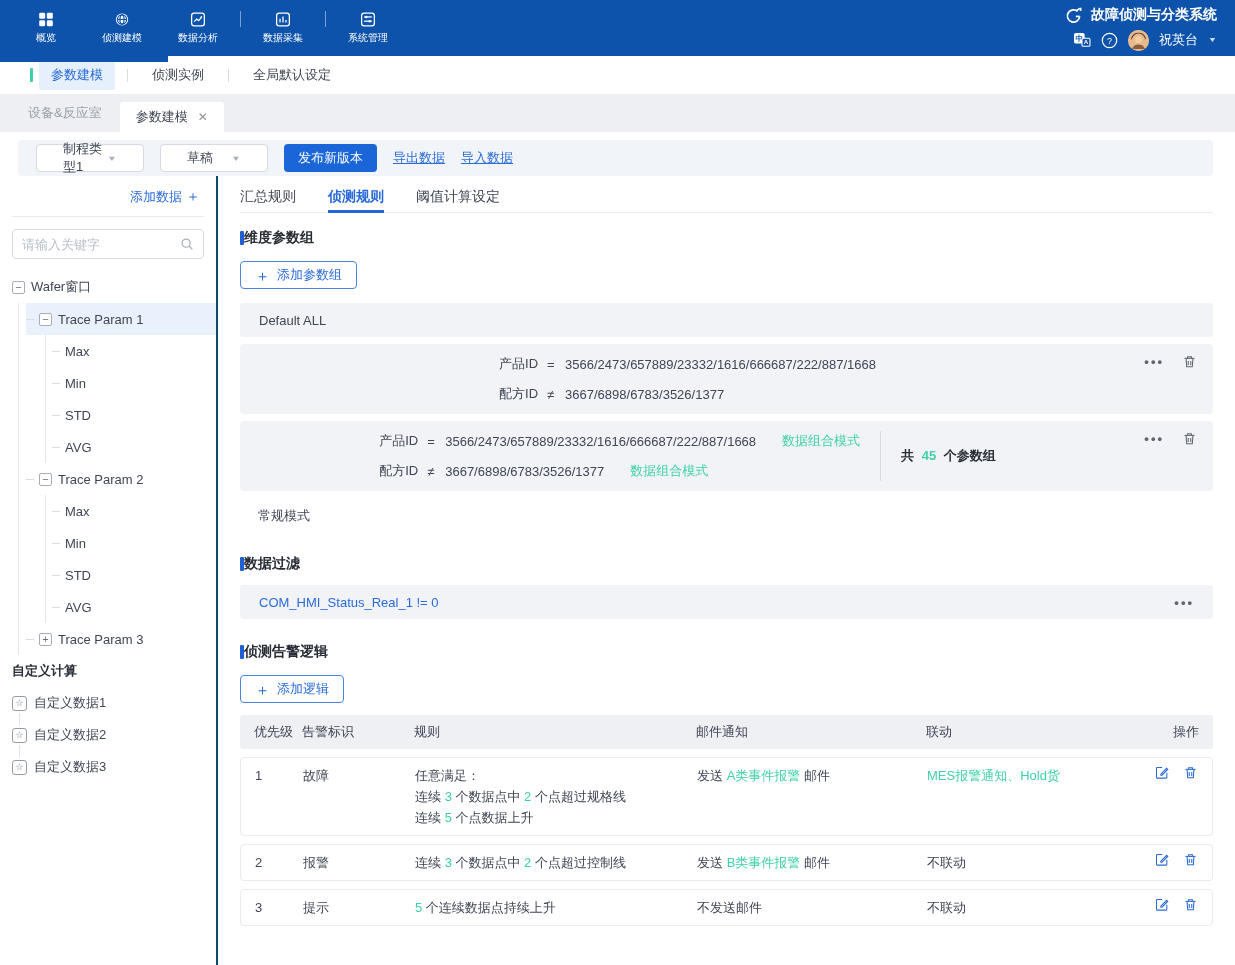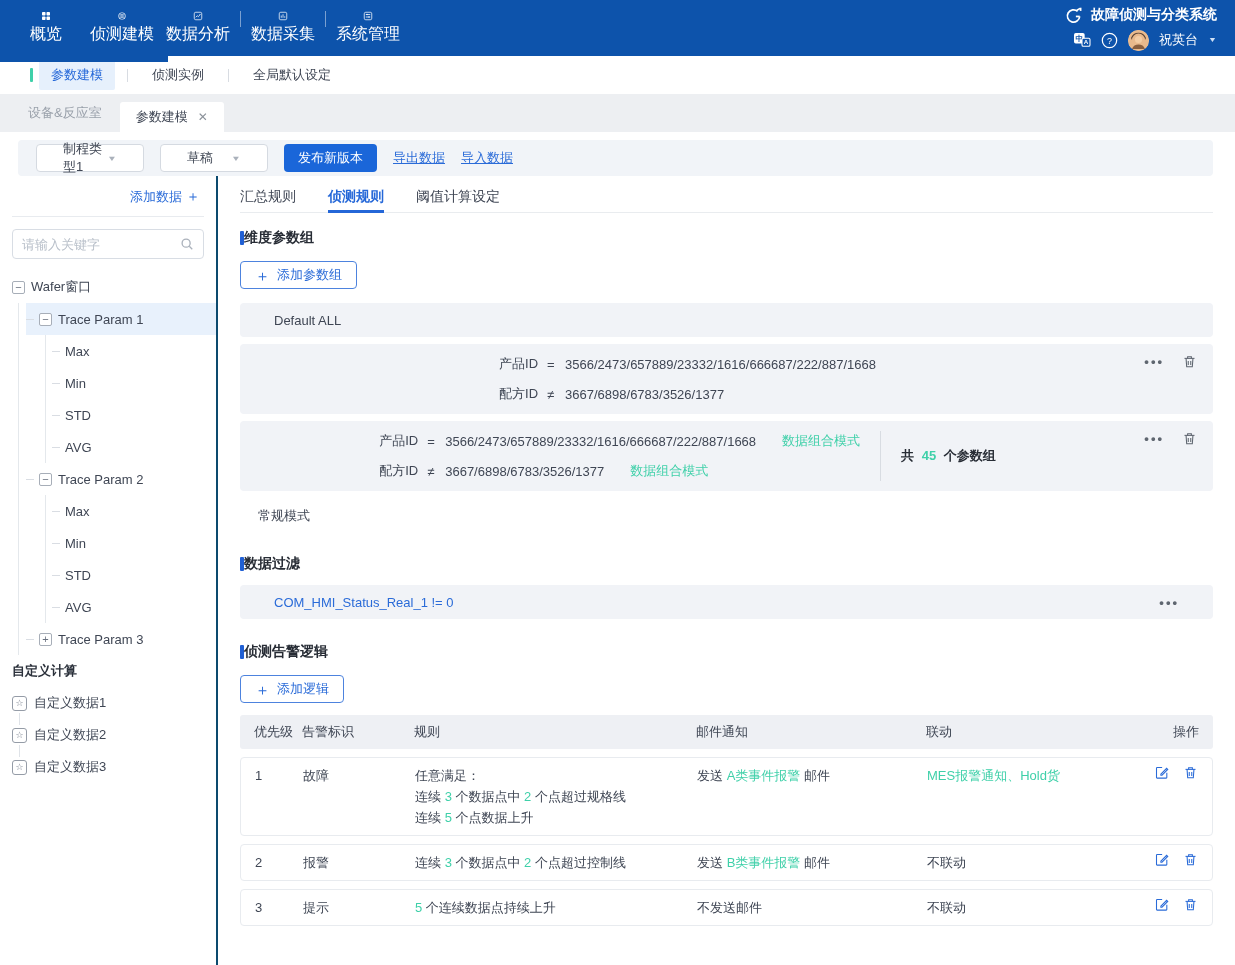"概览" .nav-item { font-size: 16px -> 10px }
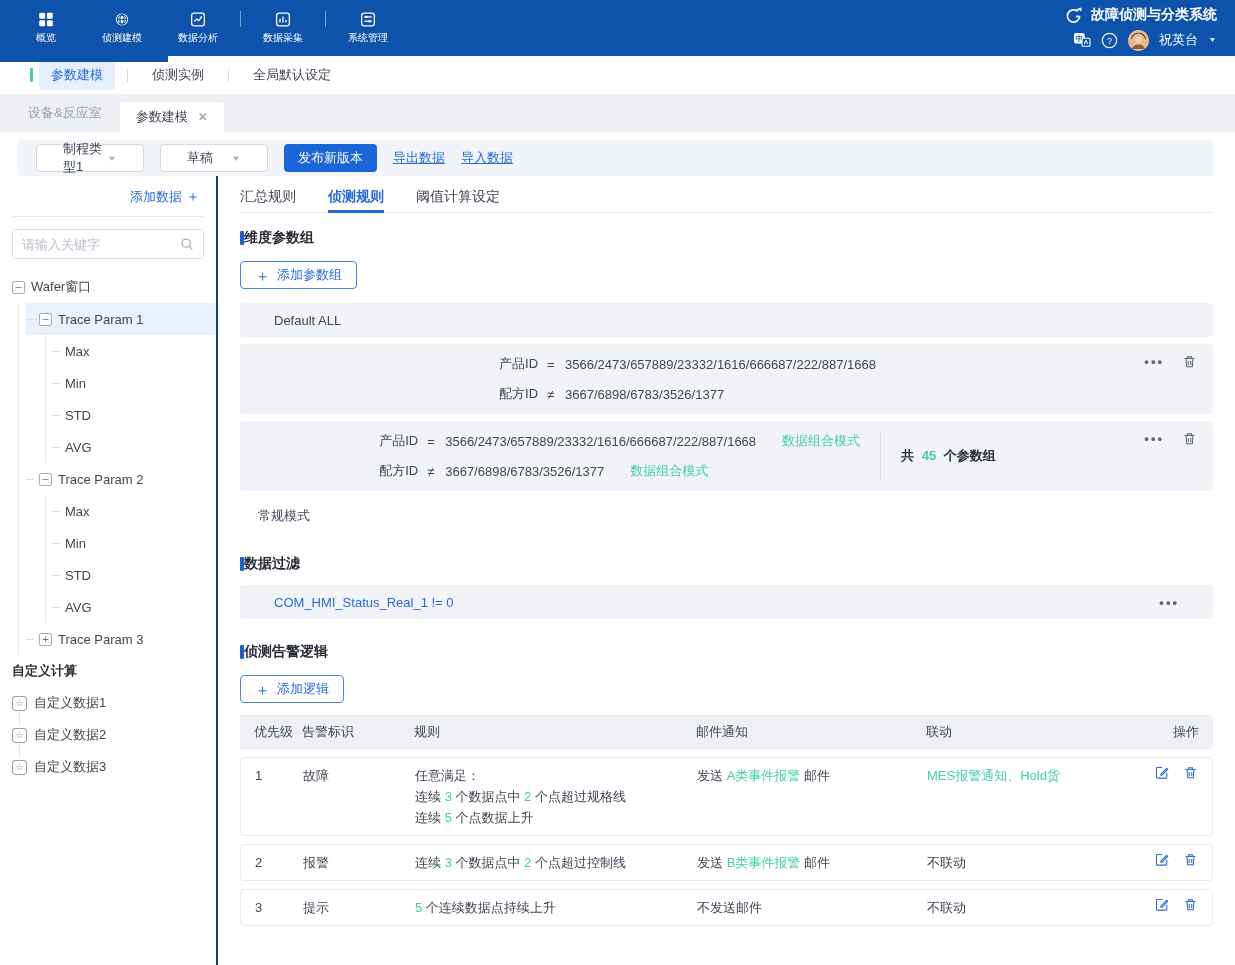"Default ALL" .flat-bar { padding: 0 34px -> 0 19px }
